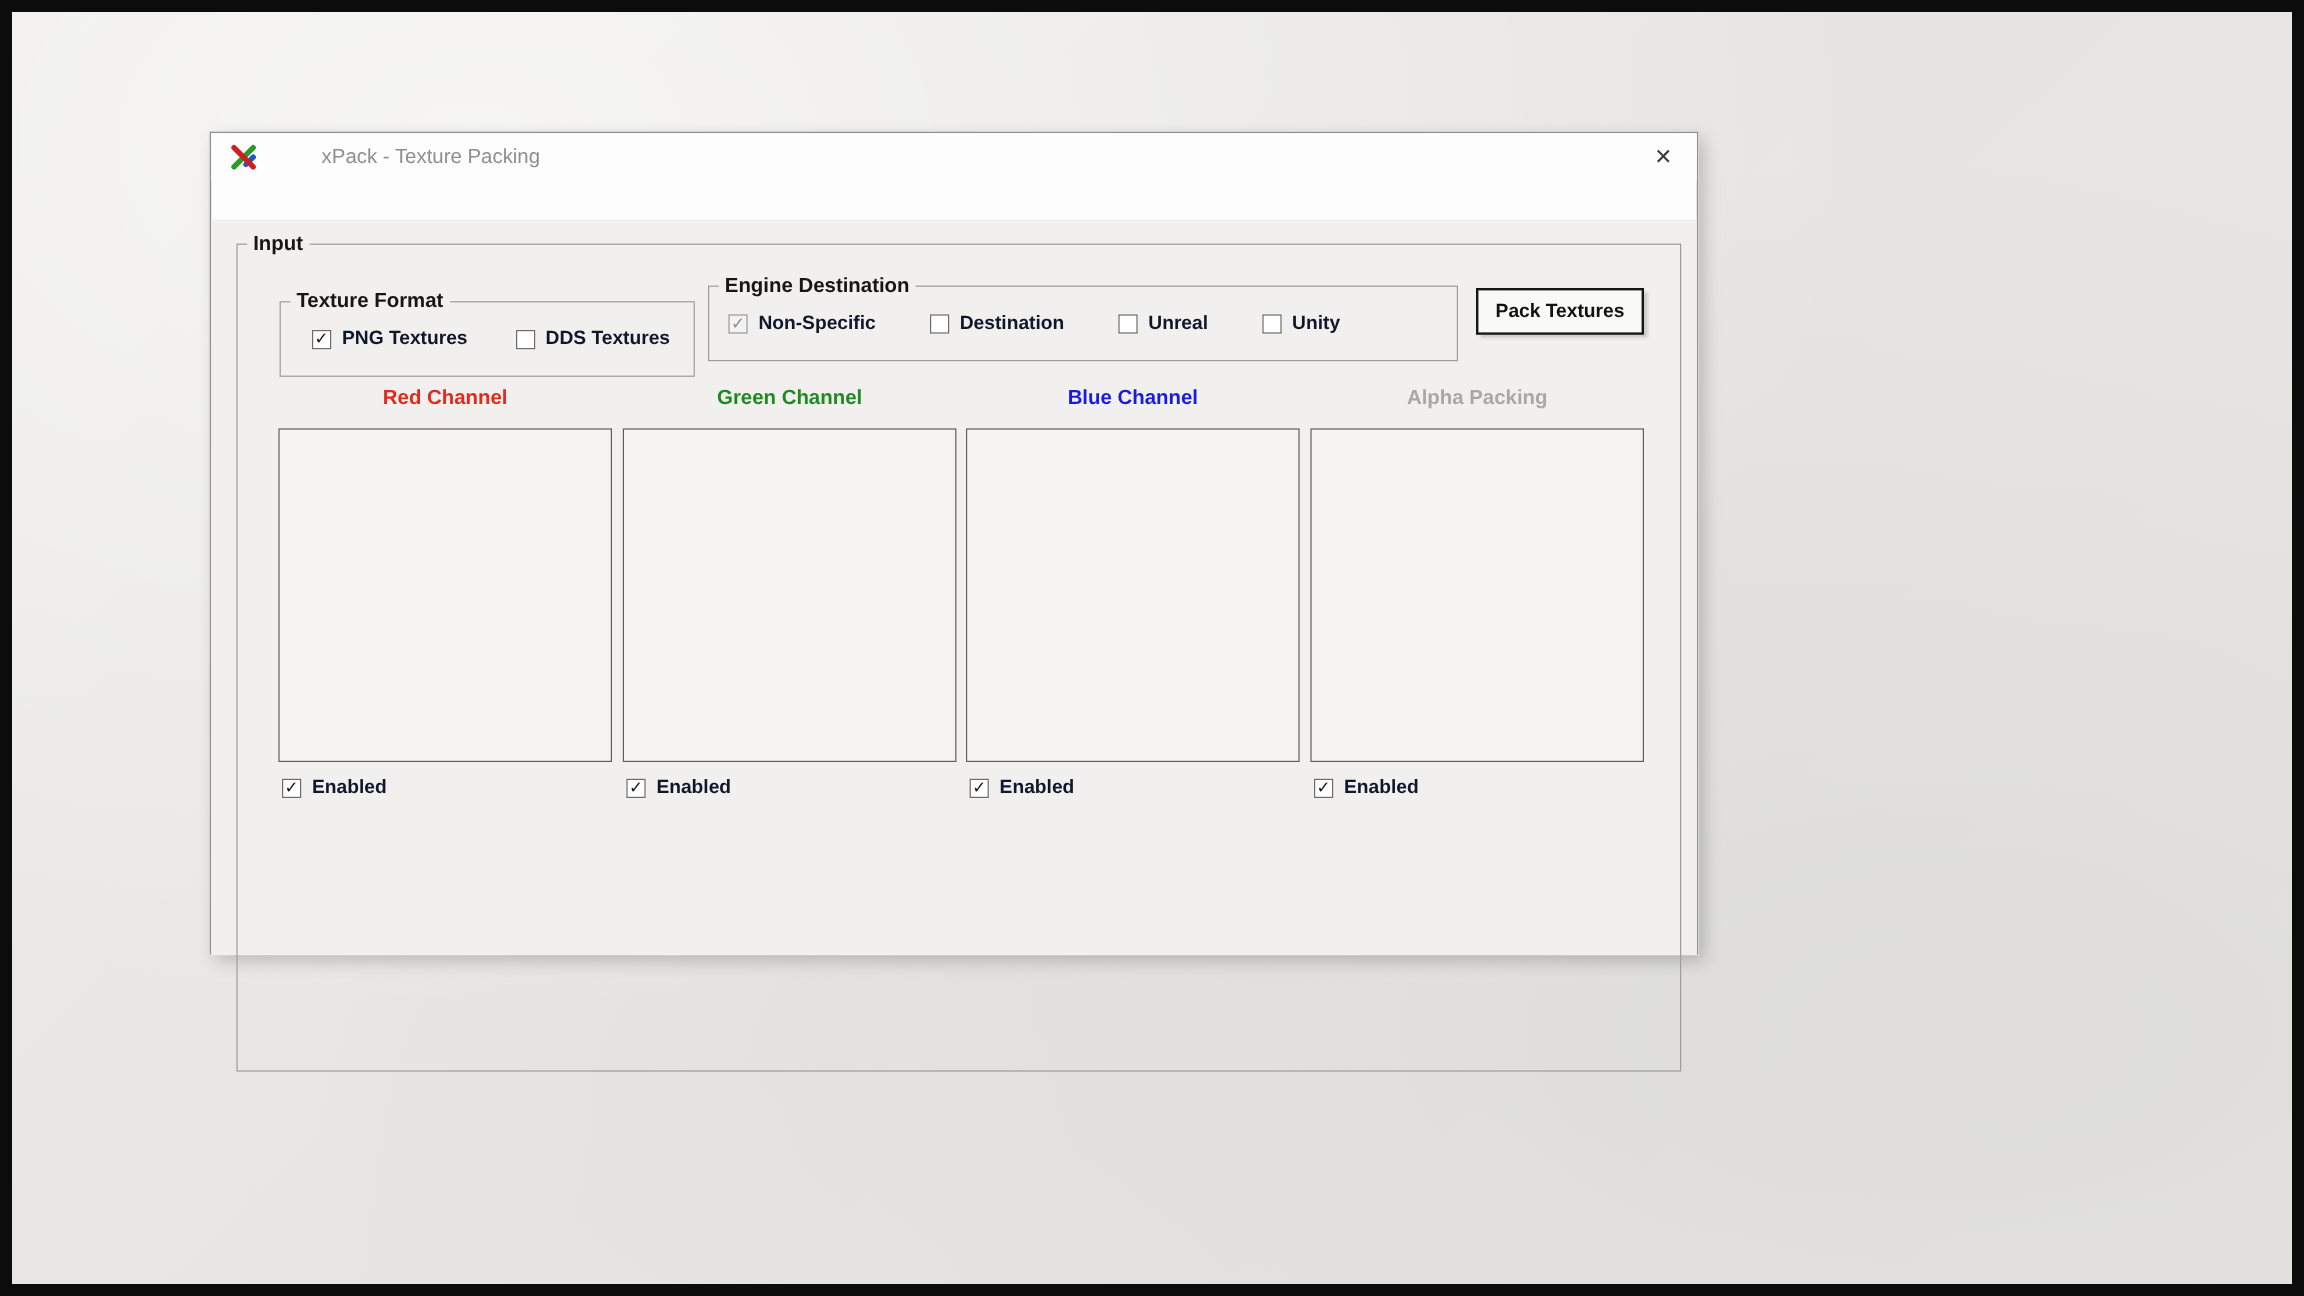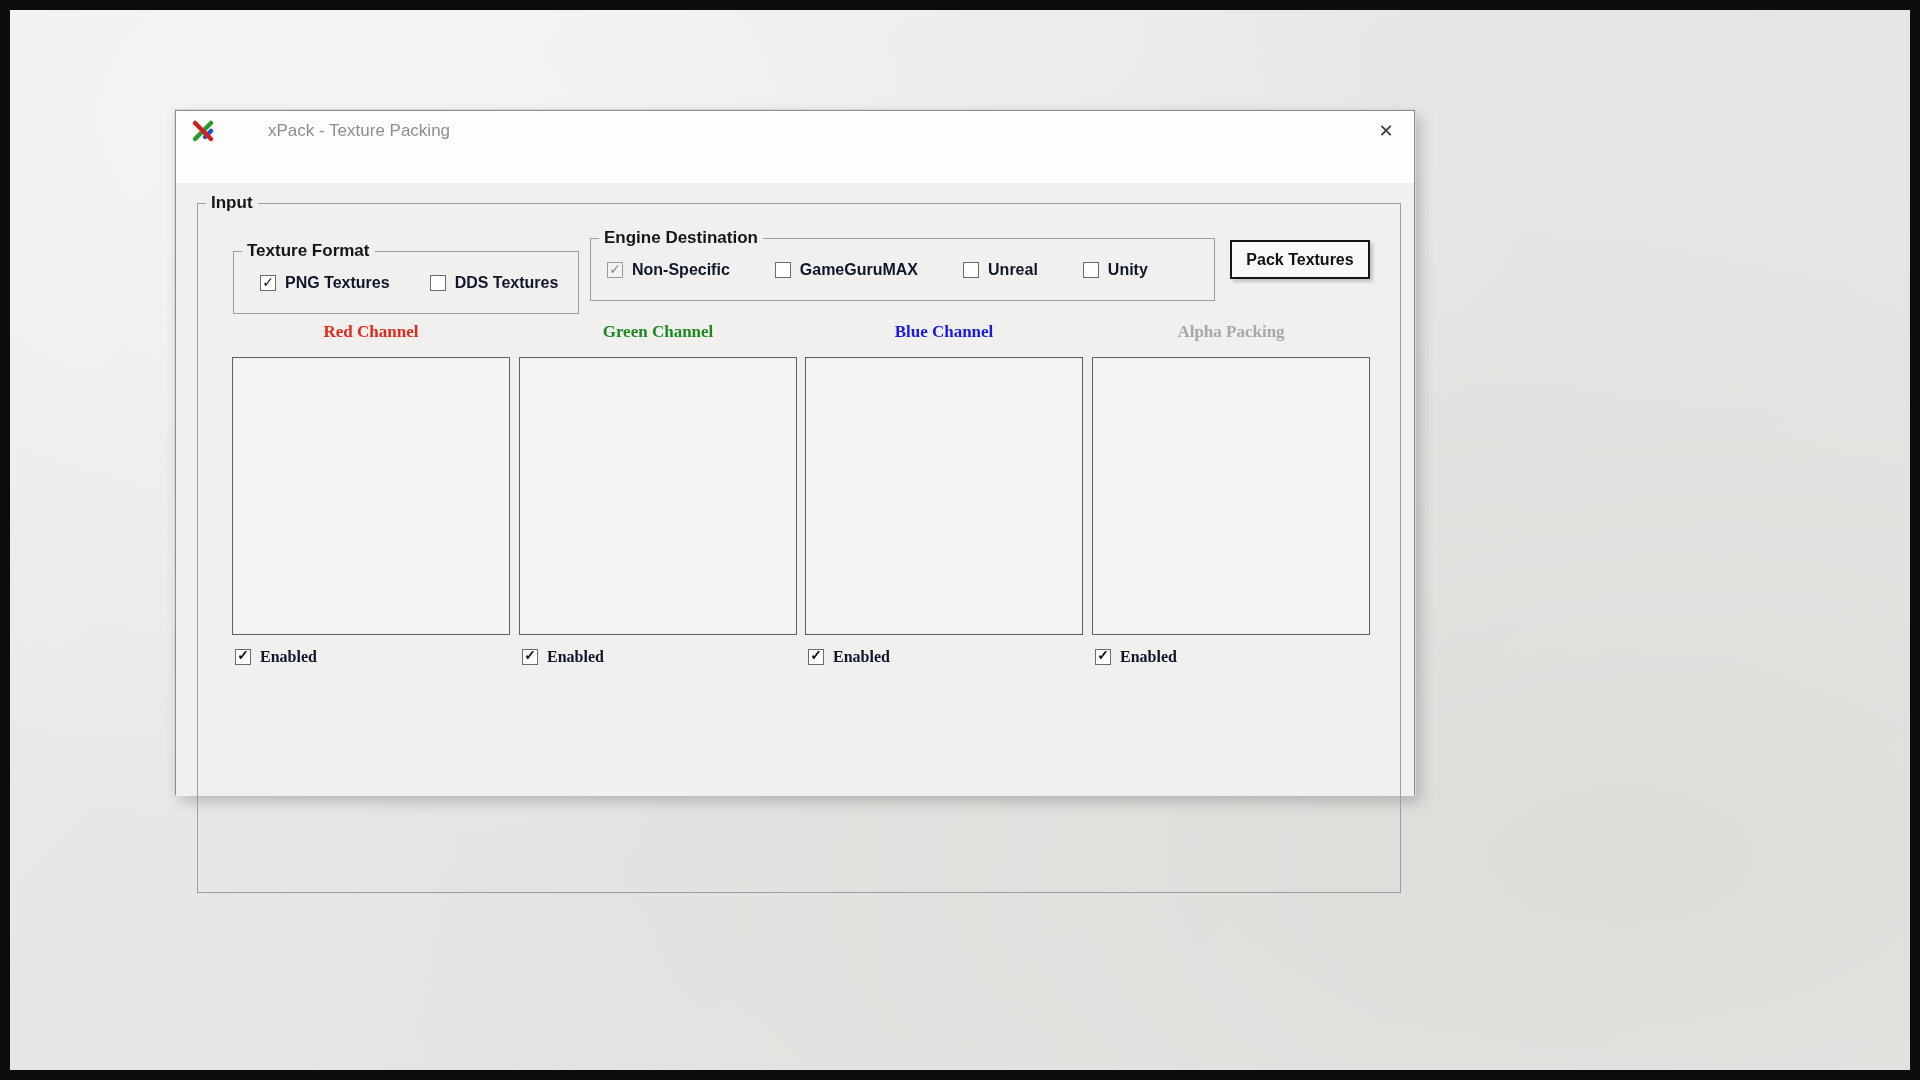"GameGuruMAX" span.cb-label { text: GameGuruMAX -> Destination }
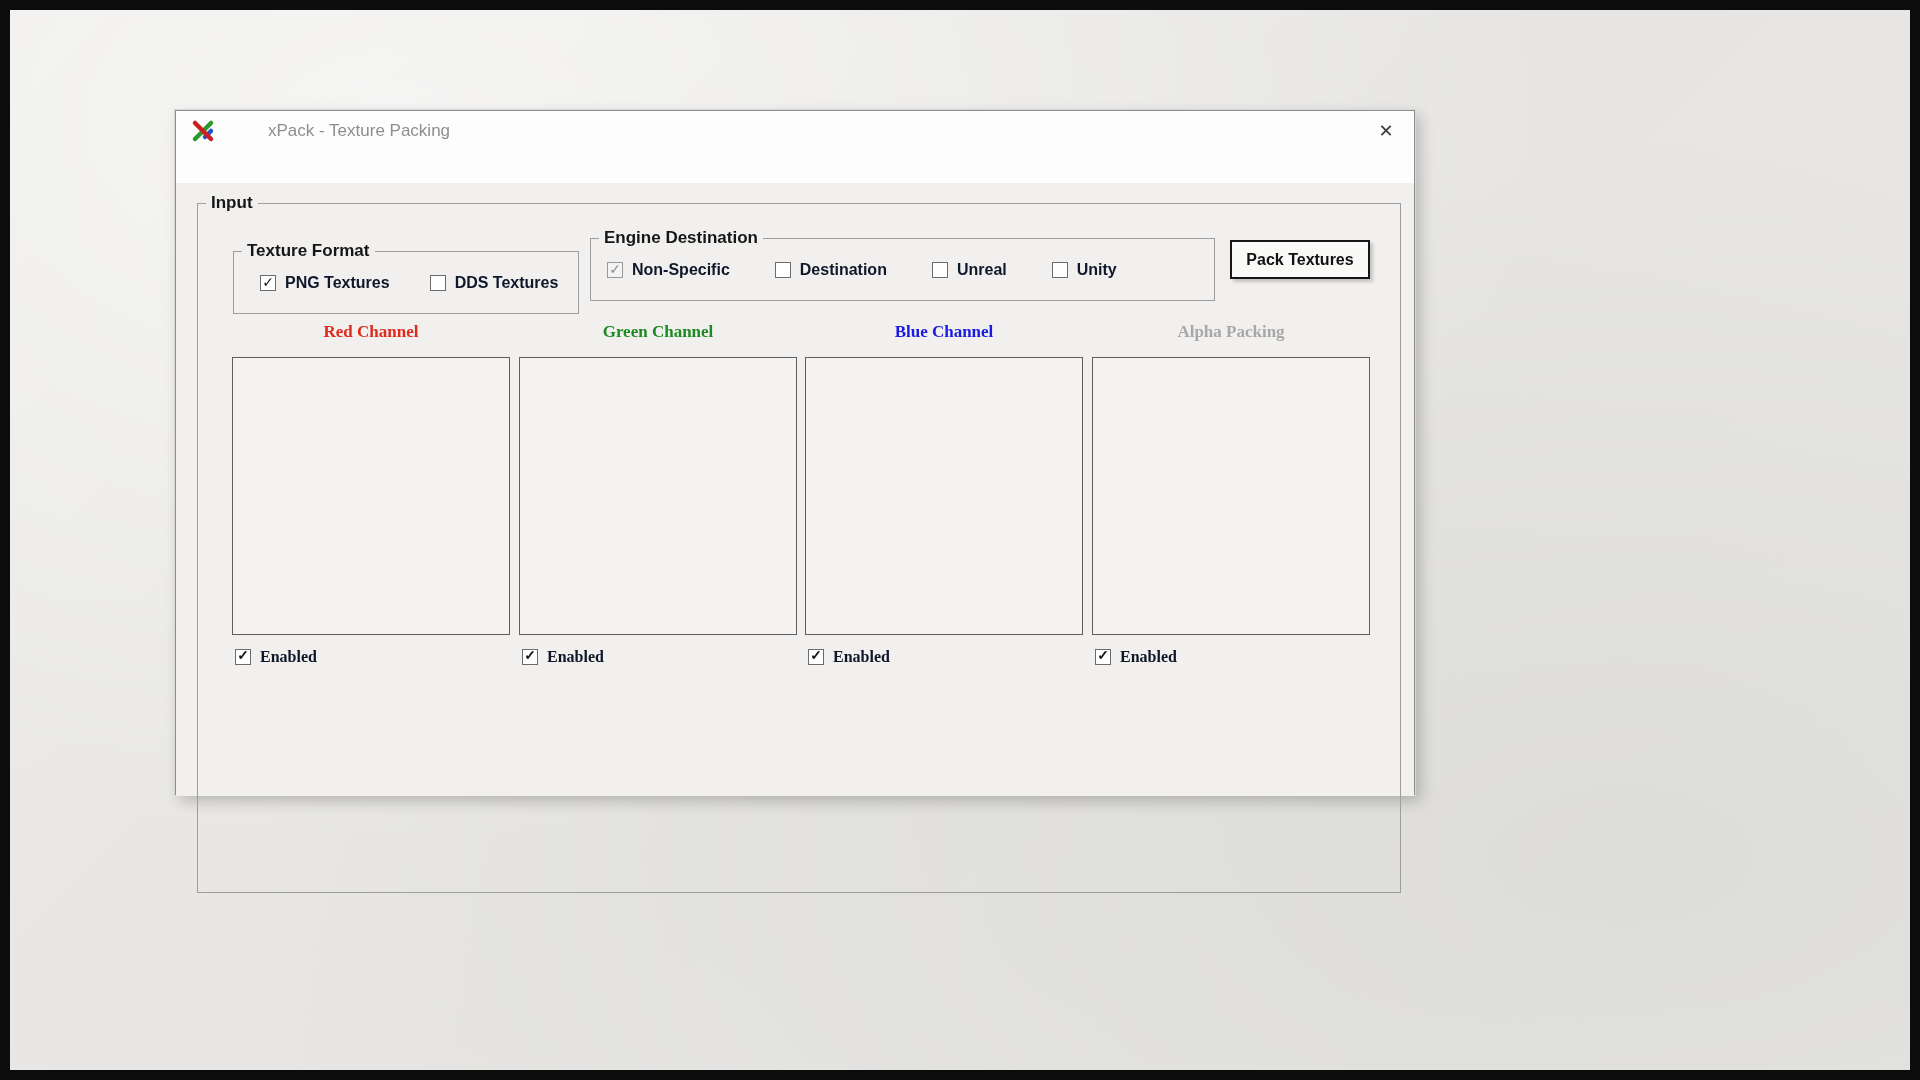"Red Channel" .channel-col { font-family: Liberation Serif, serif -> none }
